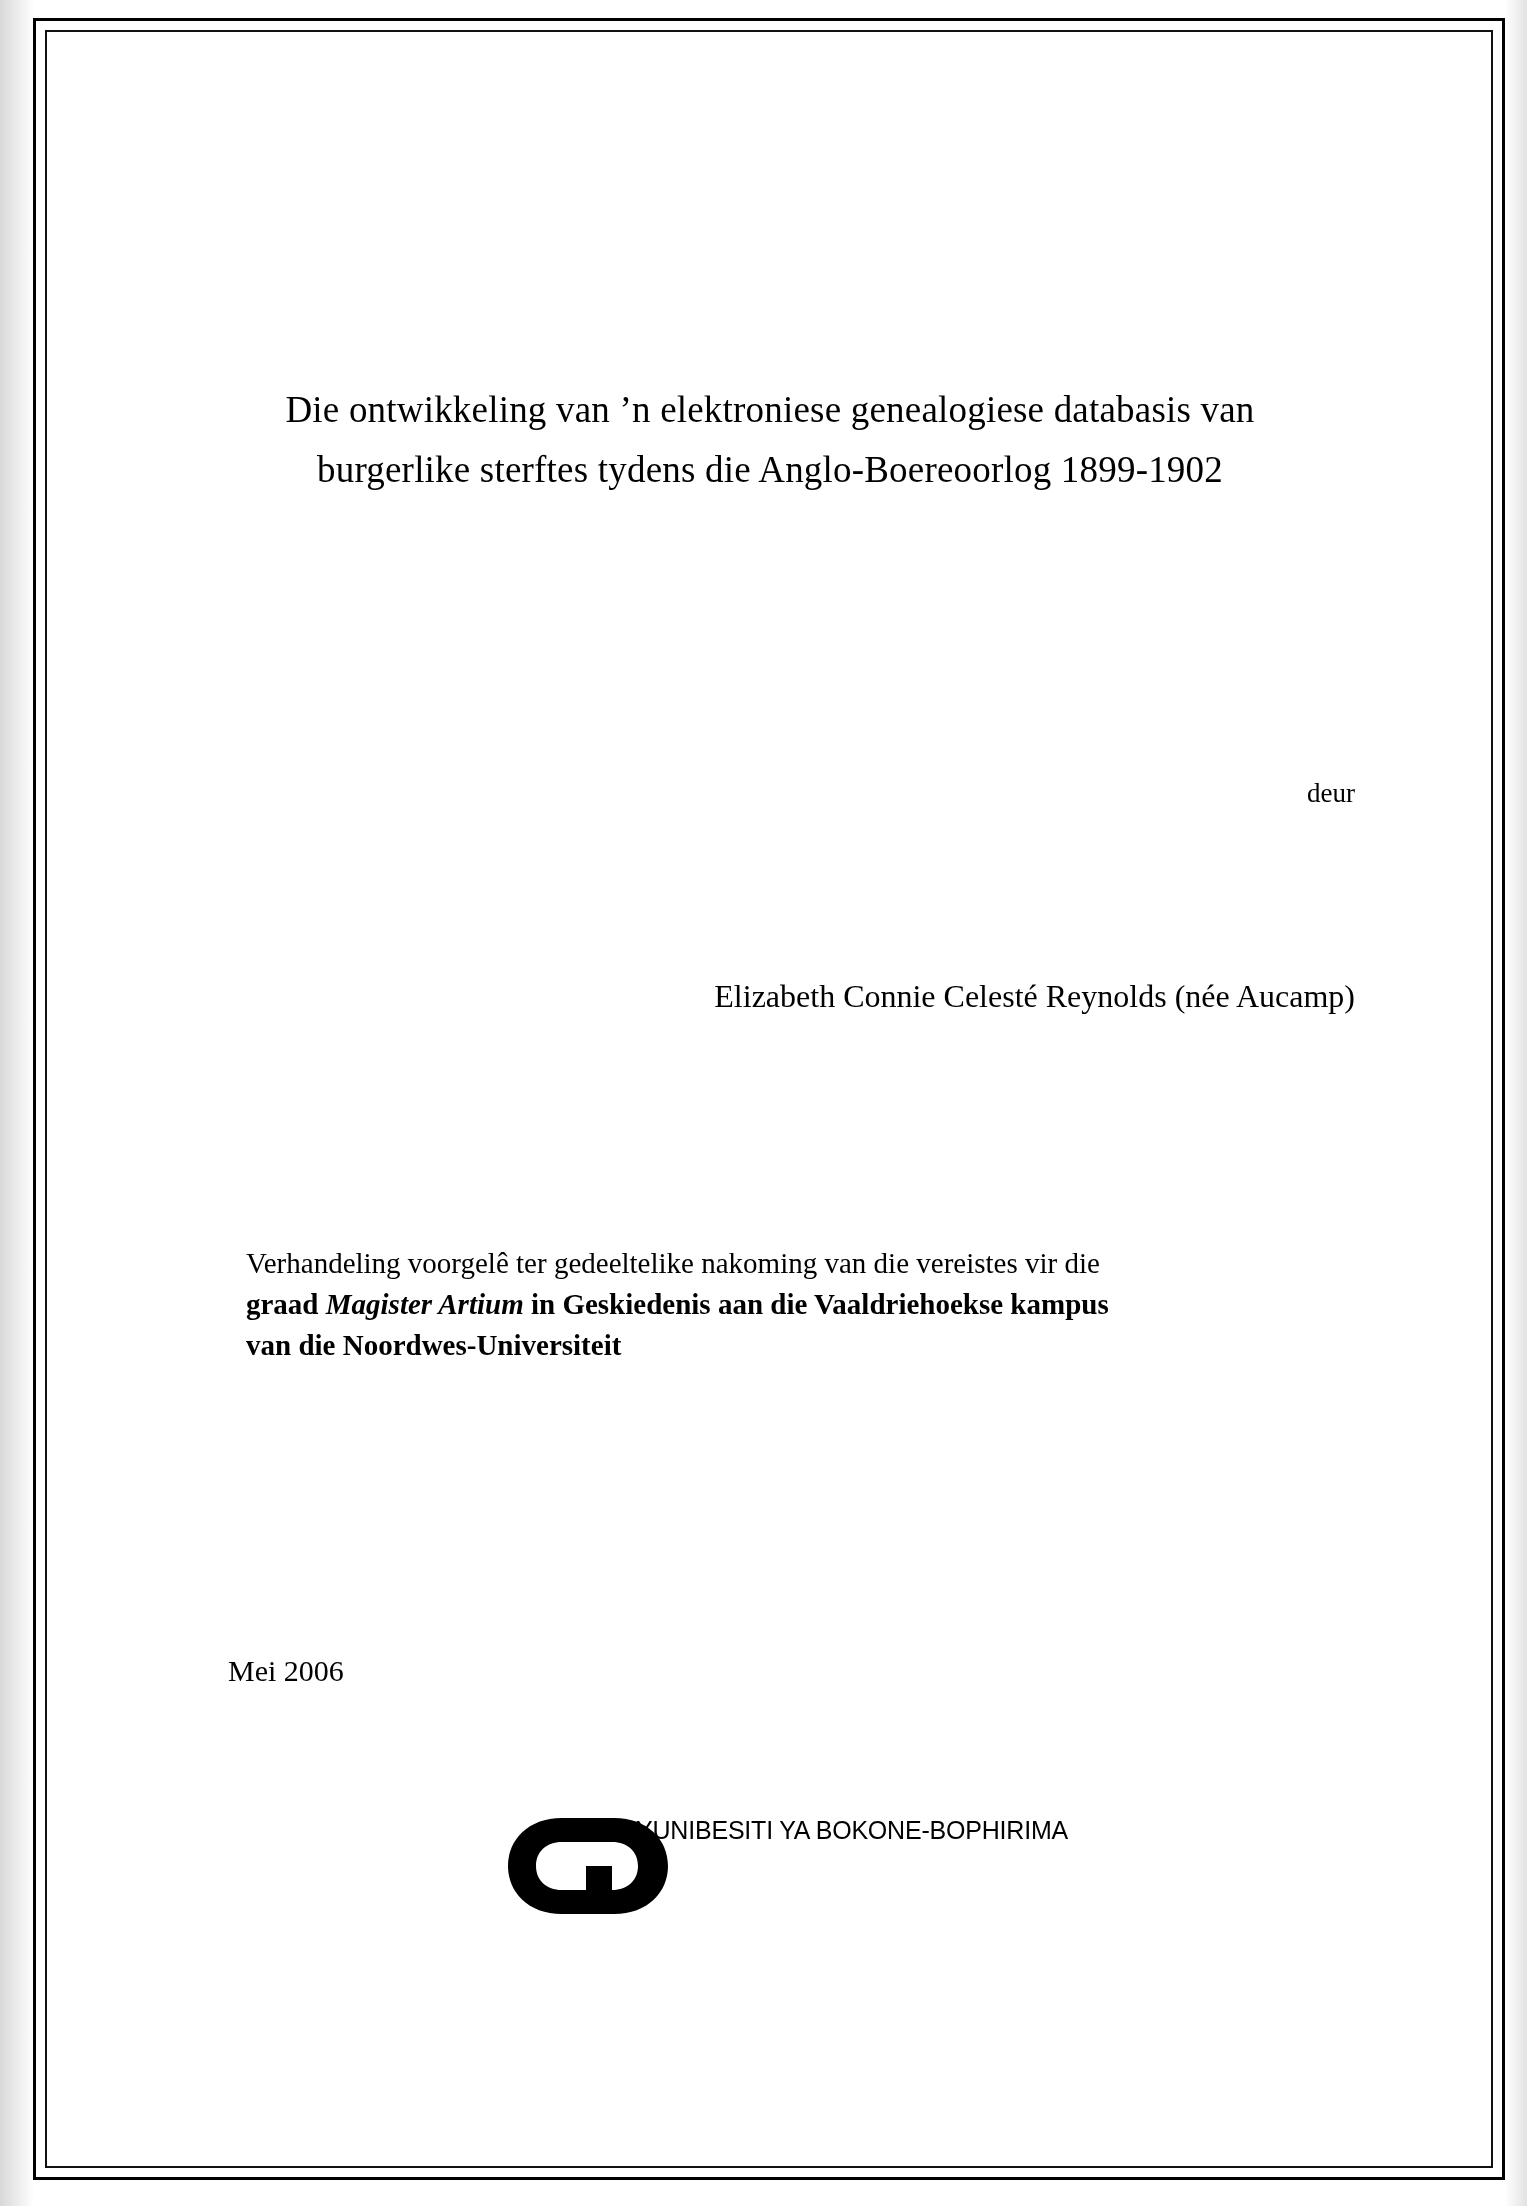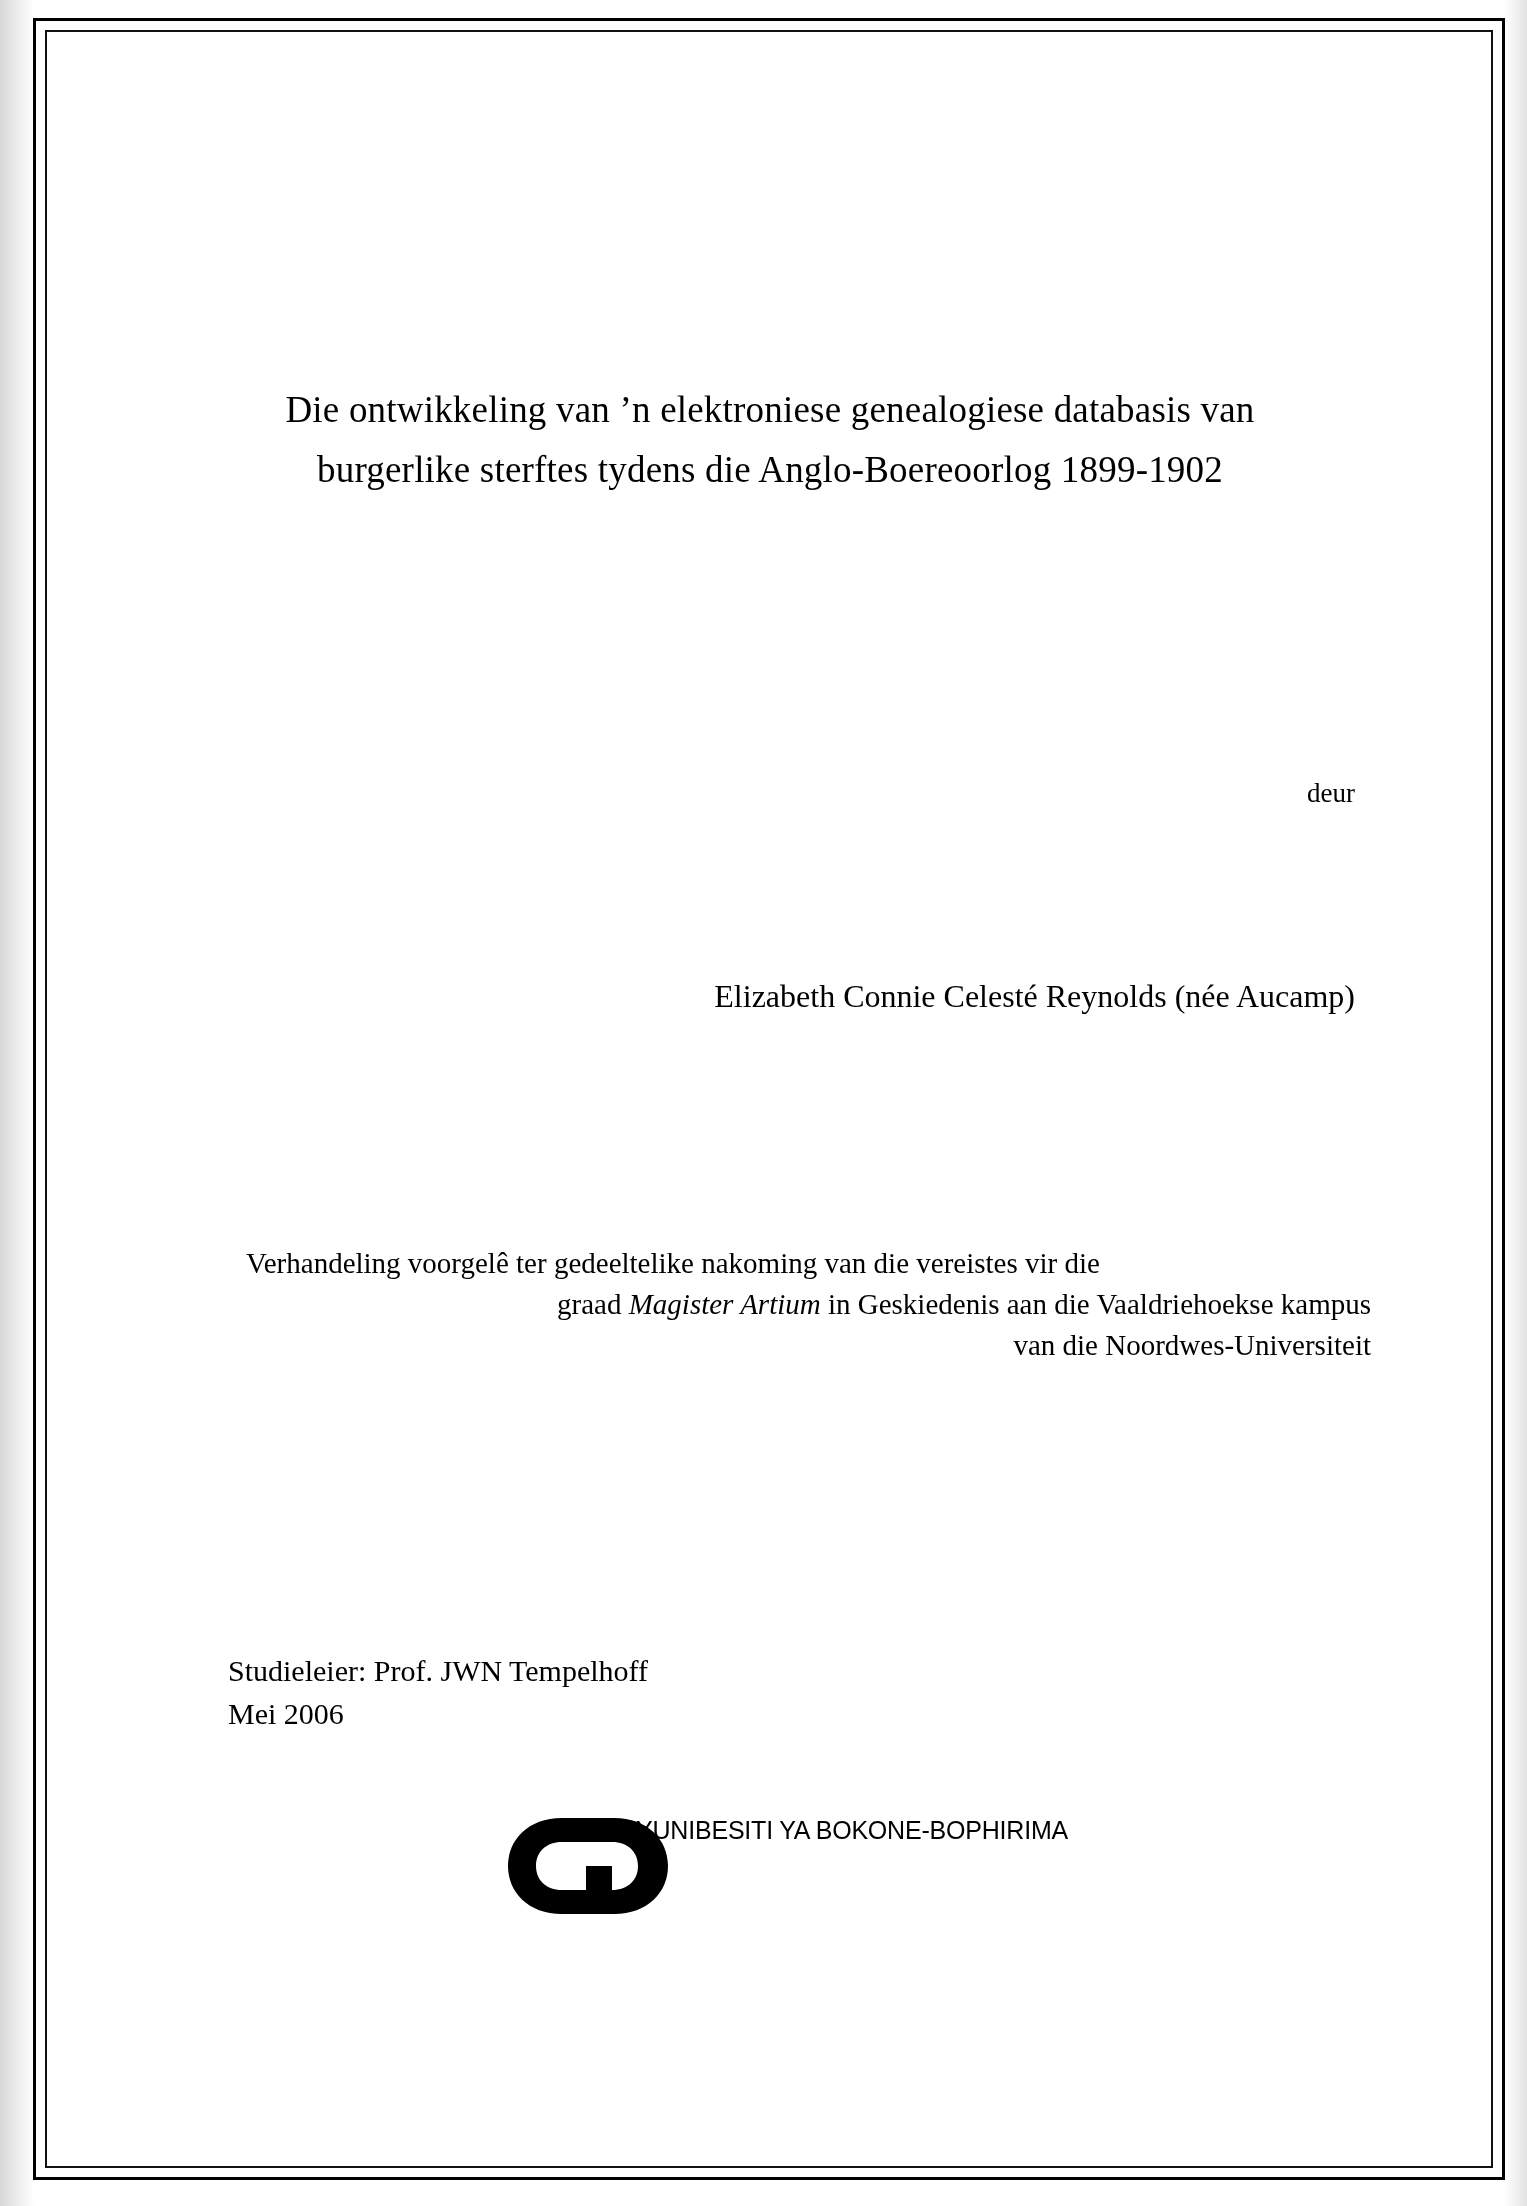"graad Magister Artium in Geskiedenis" .statement .plain { font-weight: none -> bold; text-align: right -> left }
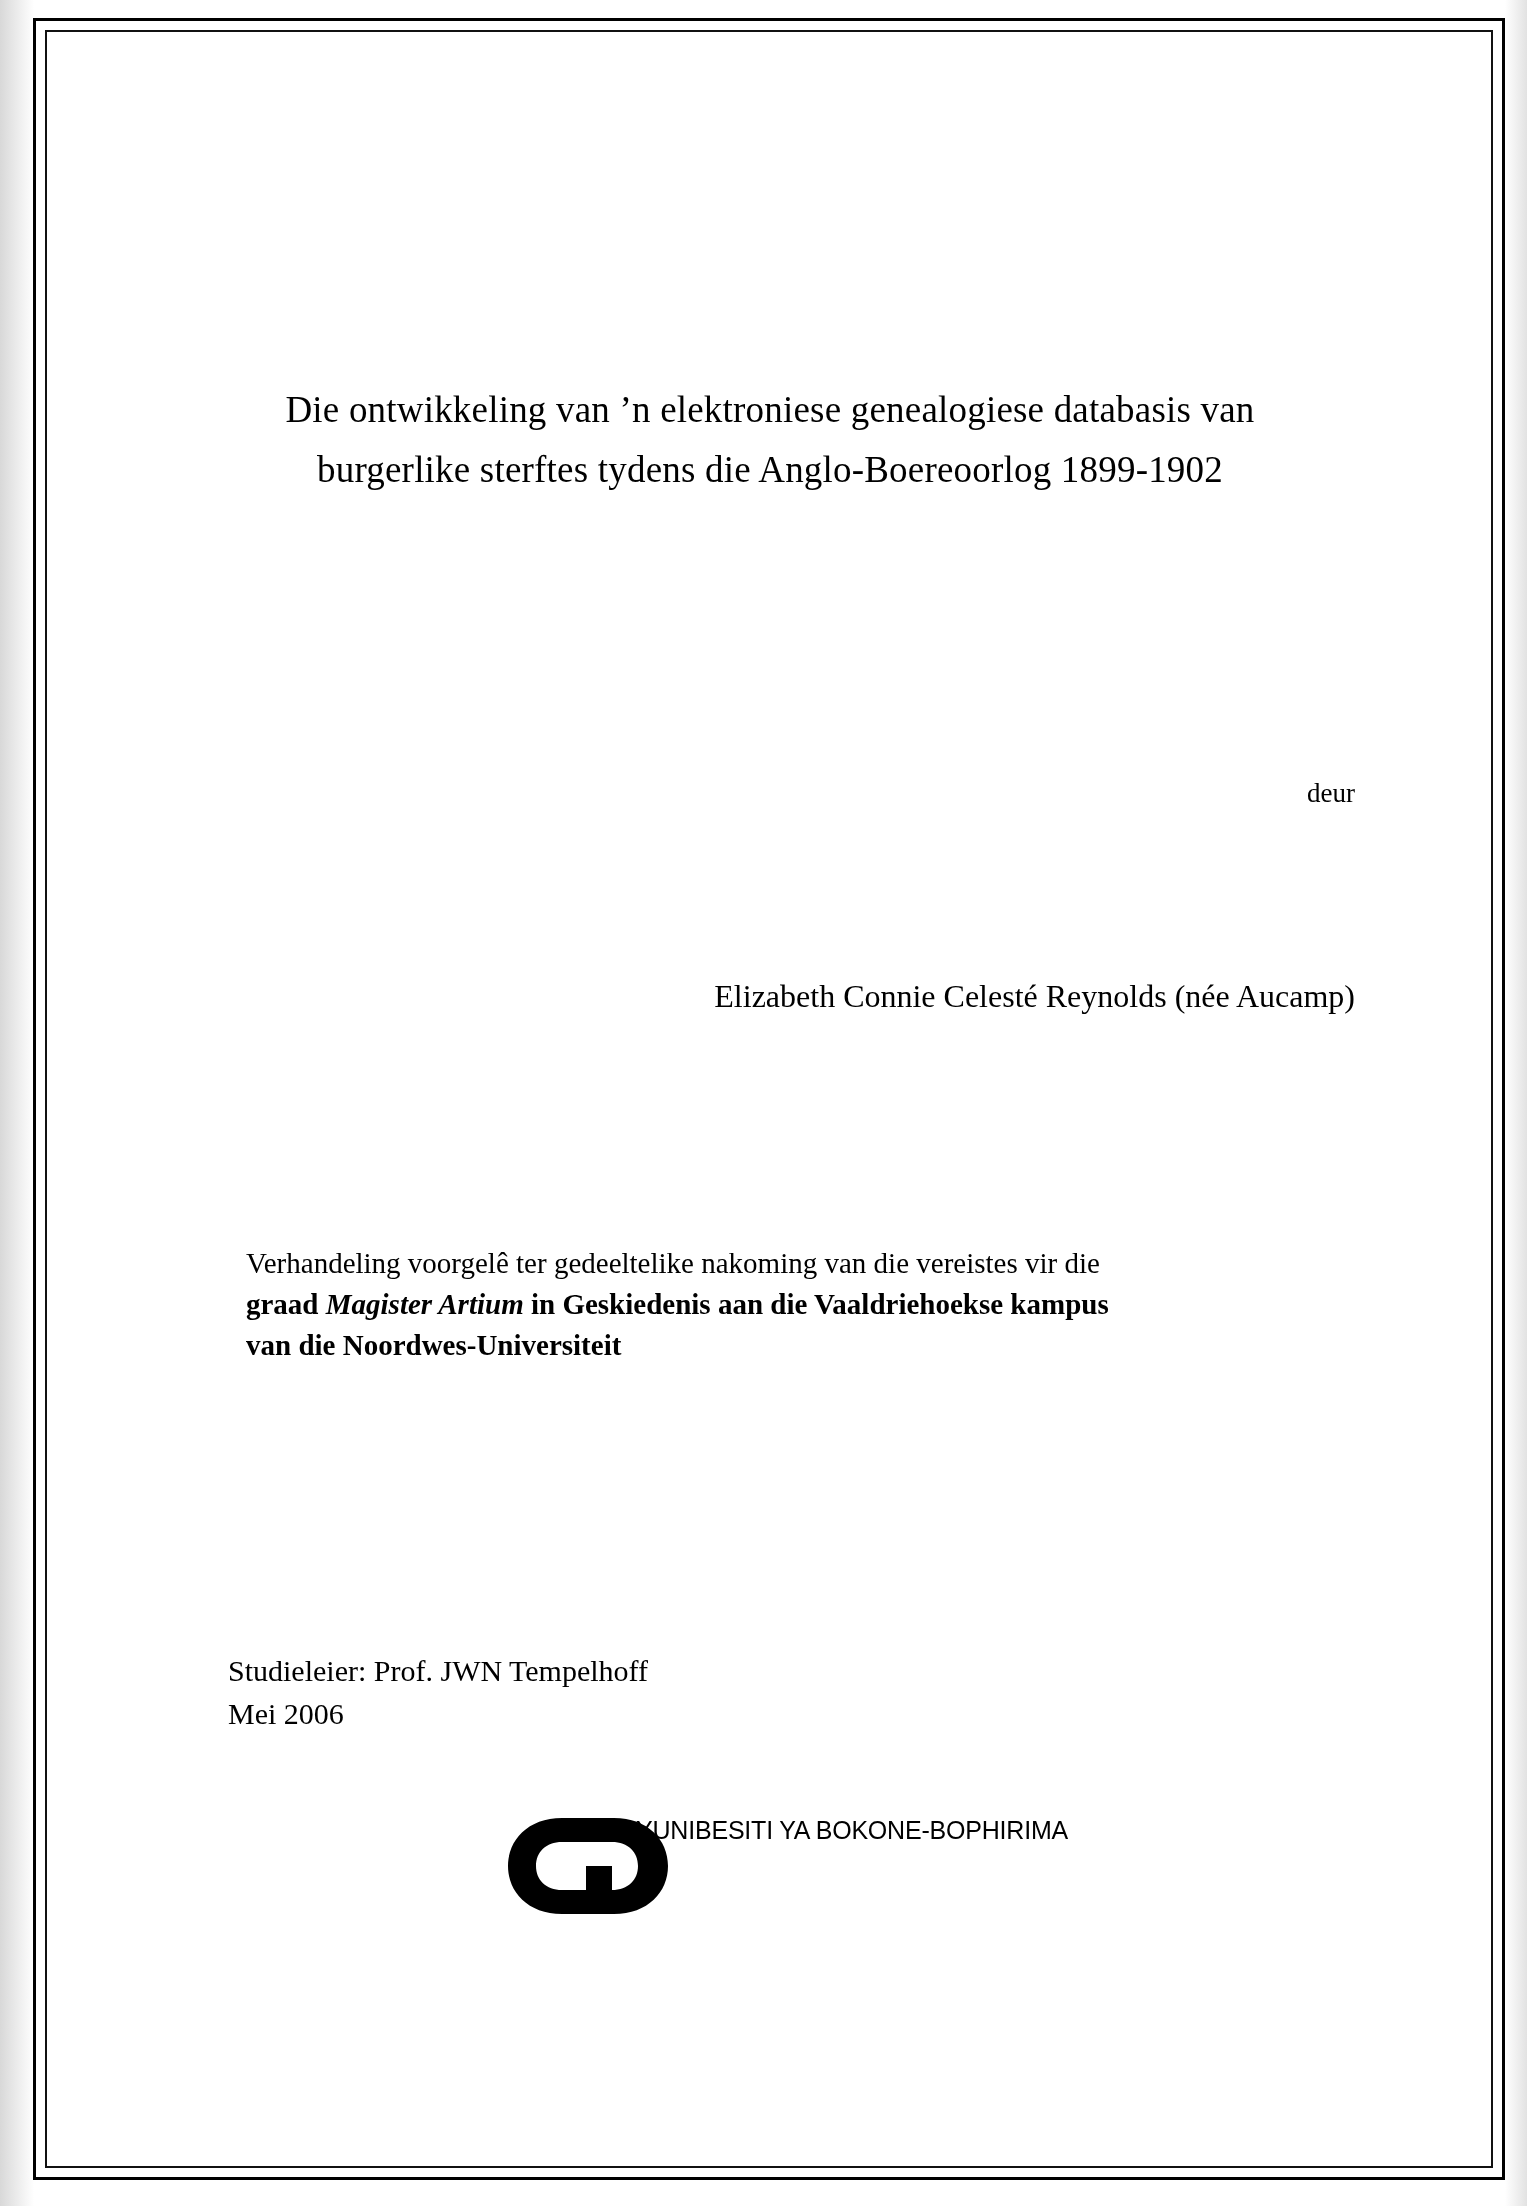"Studieleier: Prof. JWN Tempelhoff" div { html: <div>Studieleier: Prof. JWN Tempelhoff</div> -> none }
